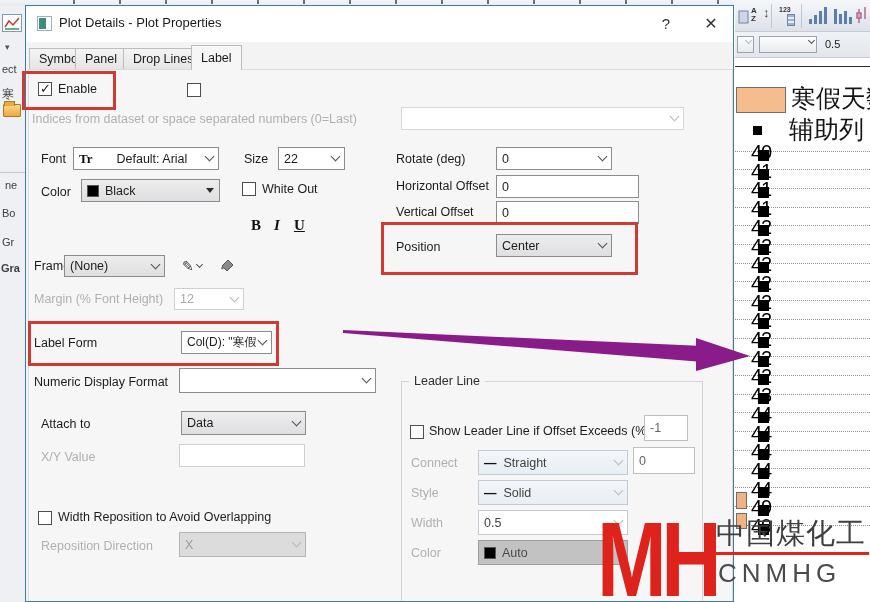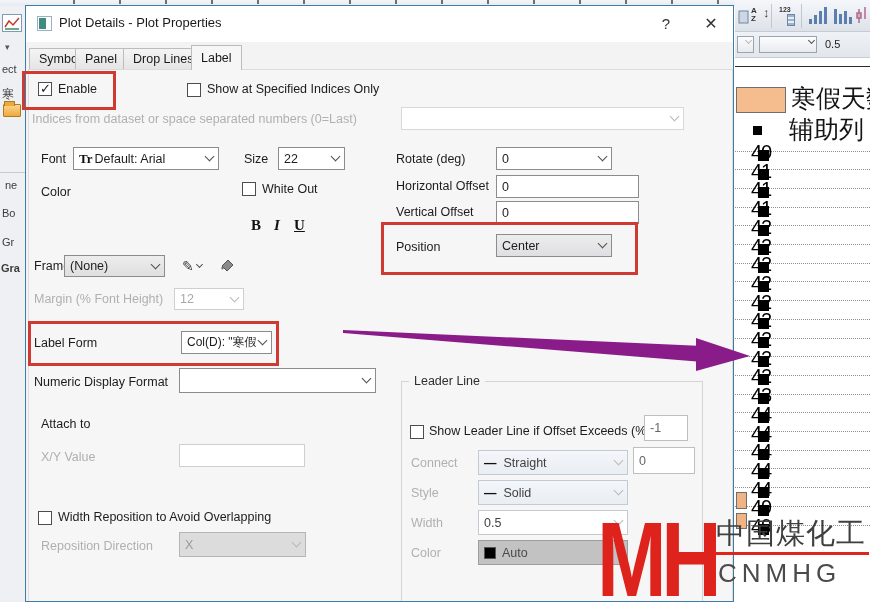"Show at Specified Indices Only" div.lbl { html: <div>Show at Specified Indices Only</div> -> none }
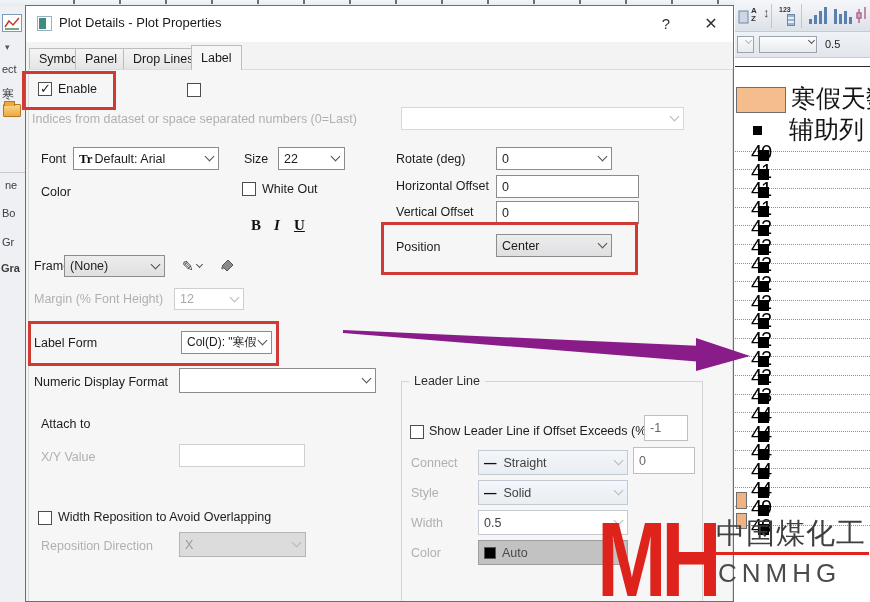"Tr" .tr-glyph { margin-right: 2px -> 24px }
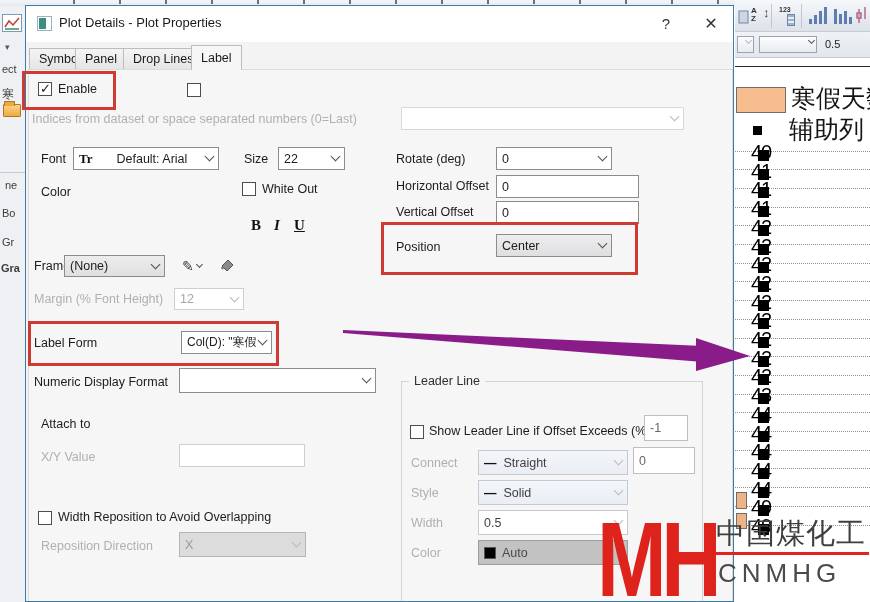"Black" div.combo { html: none -> <div> <span></span> <span>Black</span> <span></span> </div> }
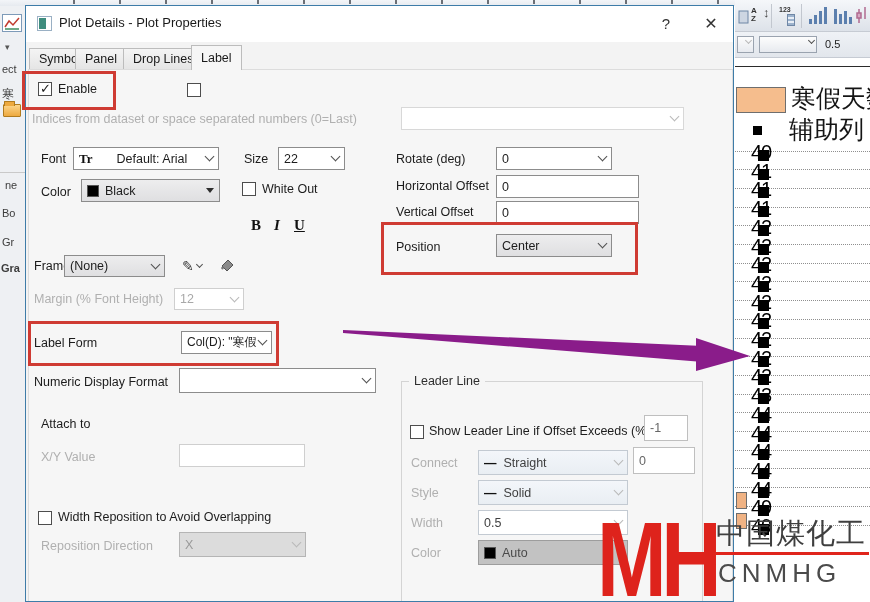"Data" div.combo { html: none -> <div> <span>Data</span> <span></span> </div> }
